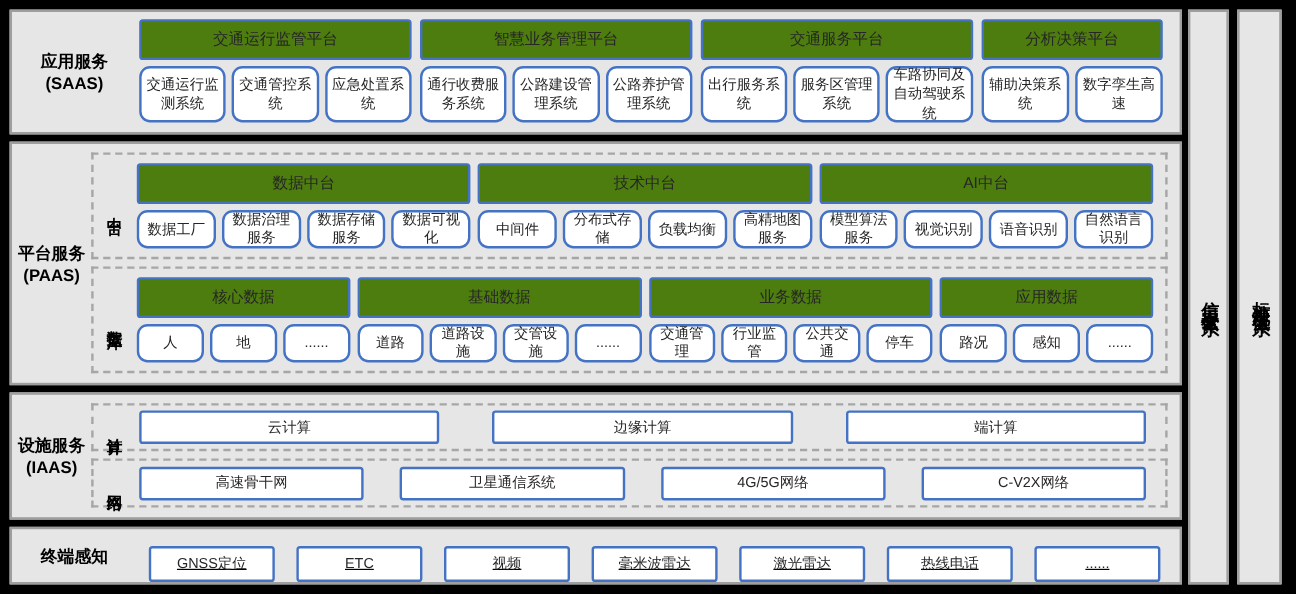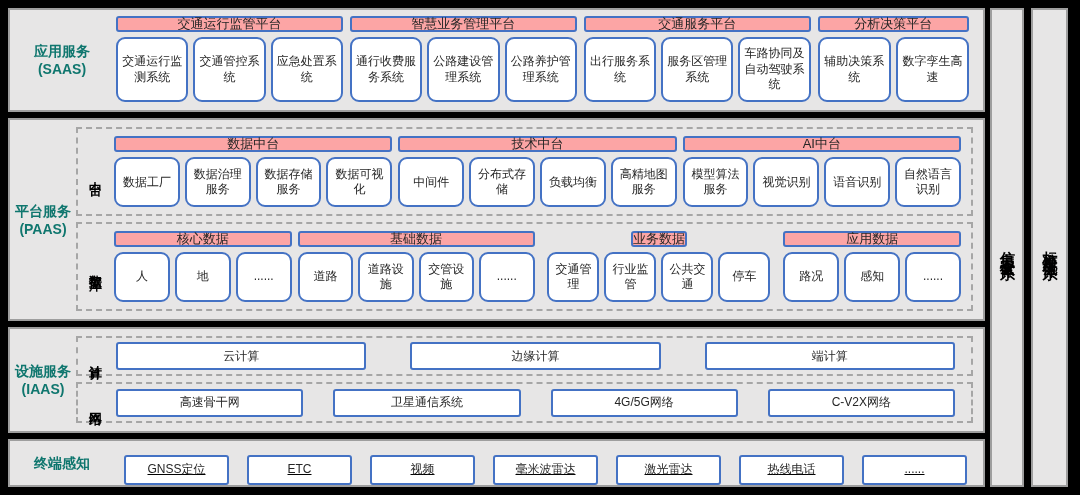"交通运行监管平台" .plat { background: #fca5a5 -> #4d7c0f; height: 16px -> 34px }
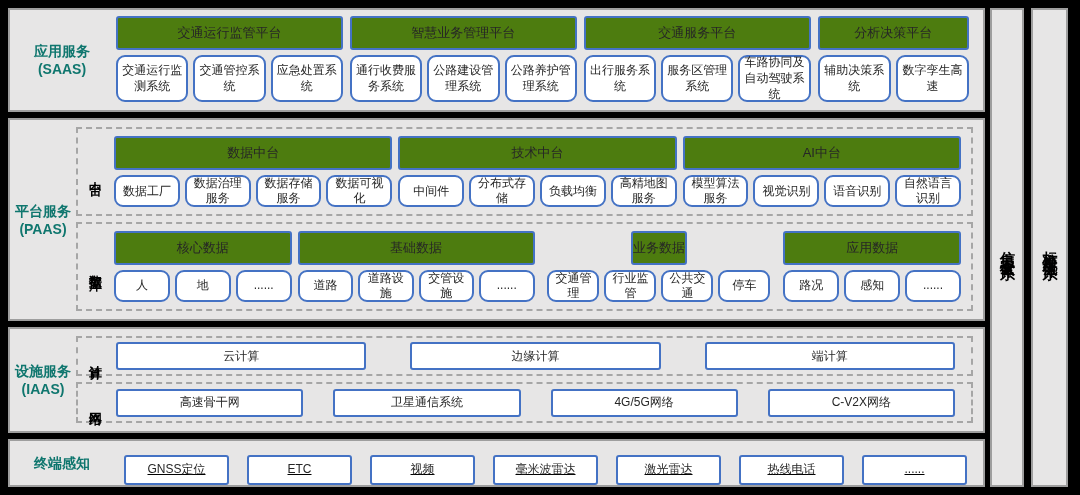"应用服务" .layer-label { color: #0f766e -> #000000 }
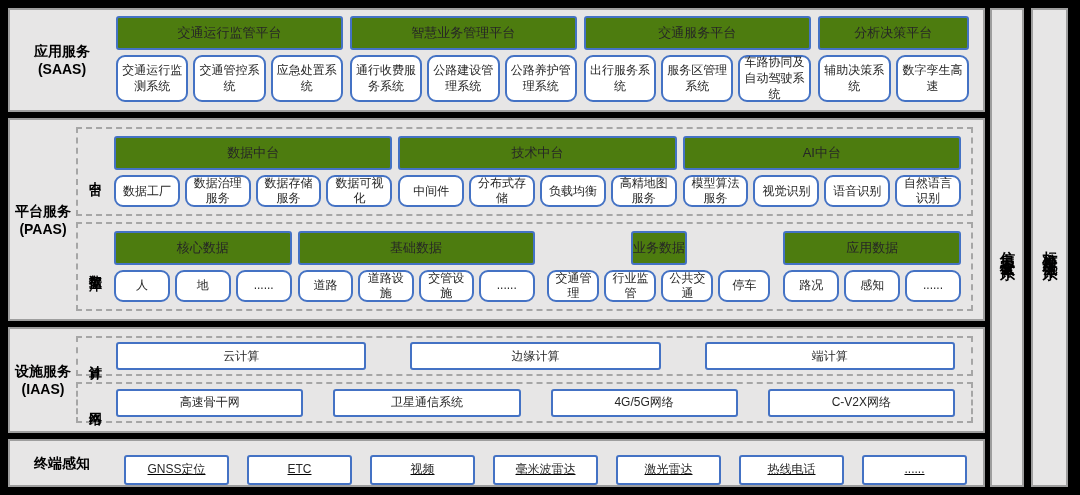"业务数据" div.group { align-items: center -> none }
